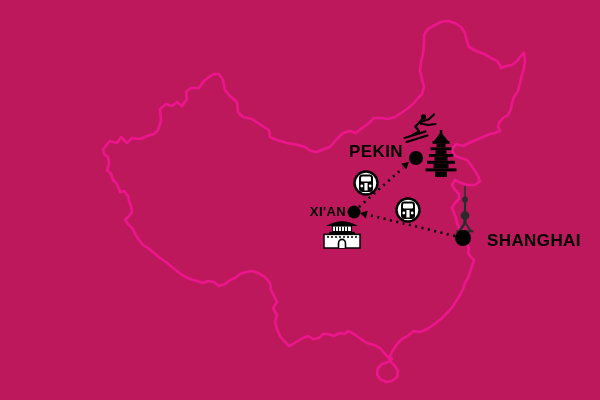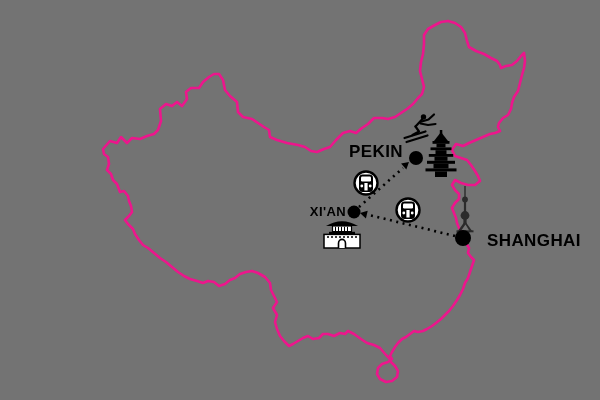"PEKIN" .stage { background: #737373 -> #be185d }
